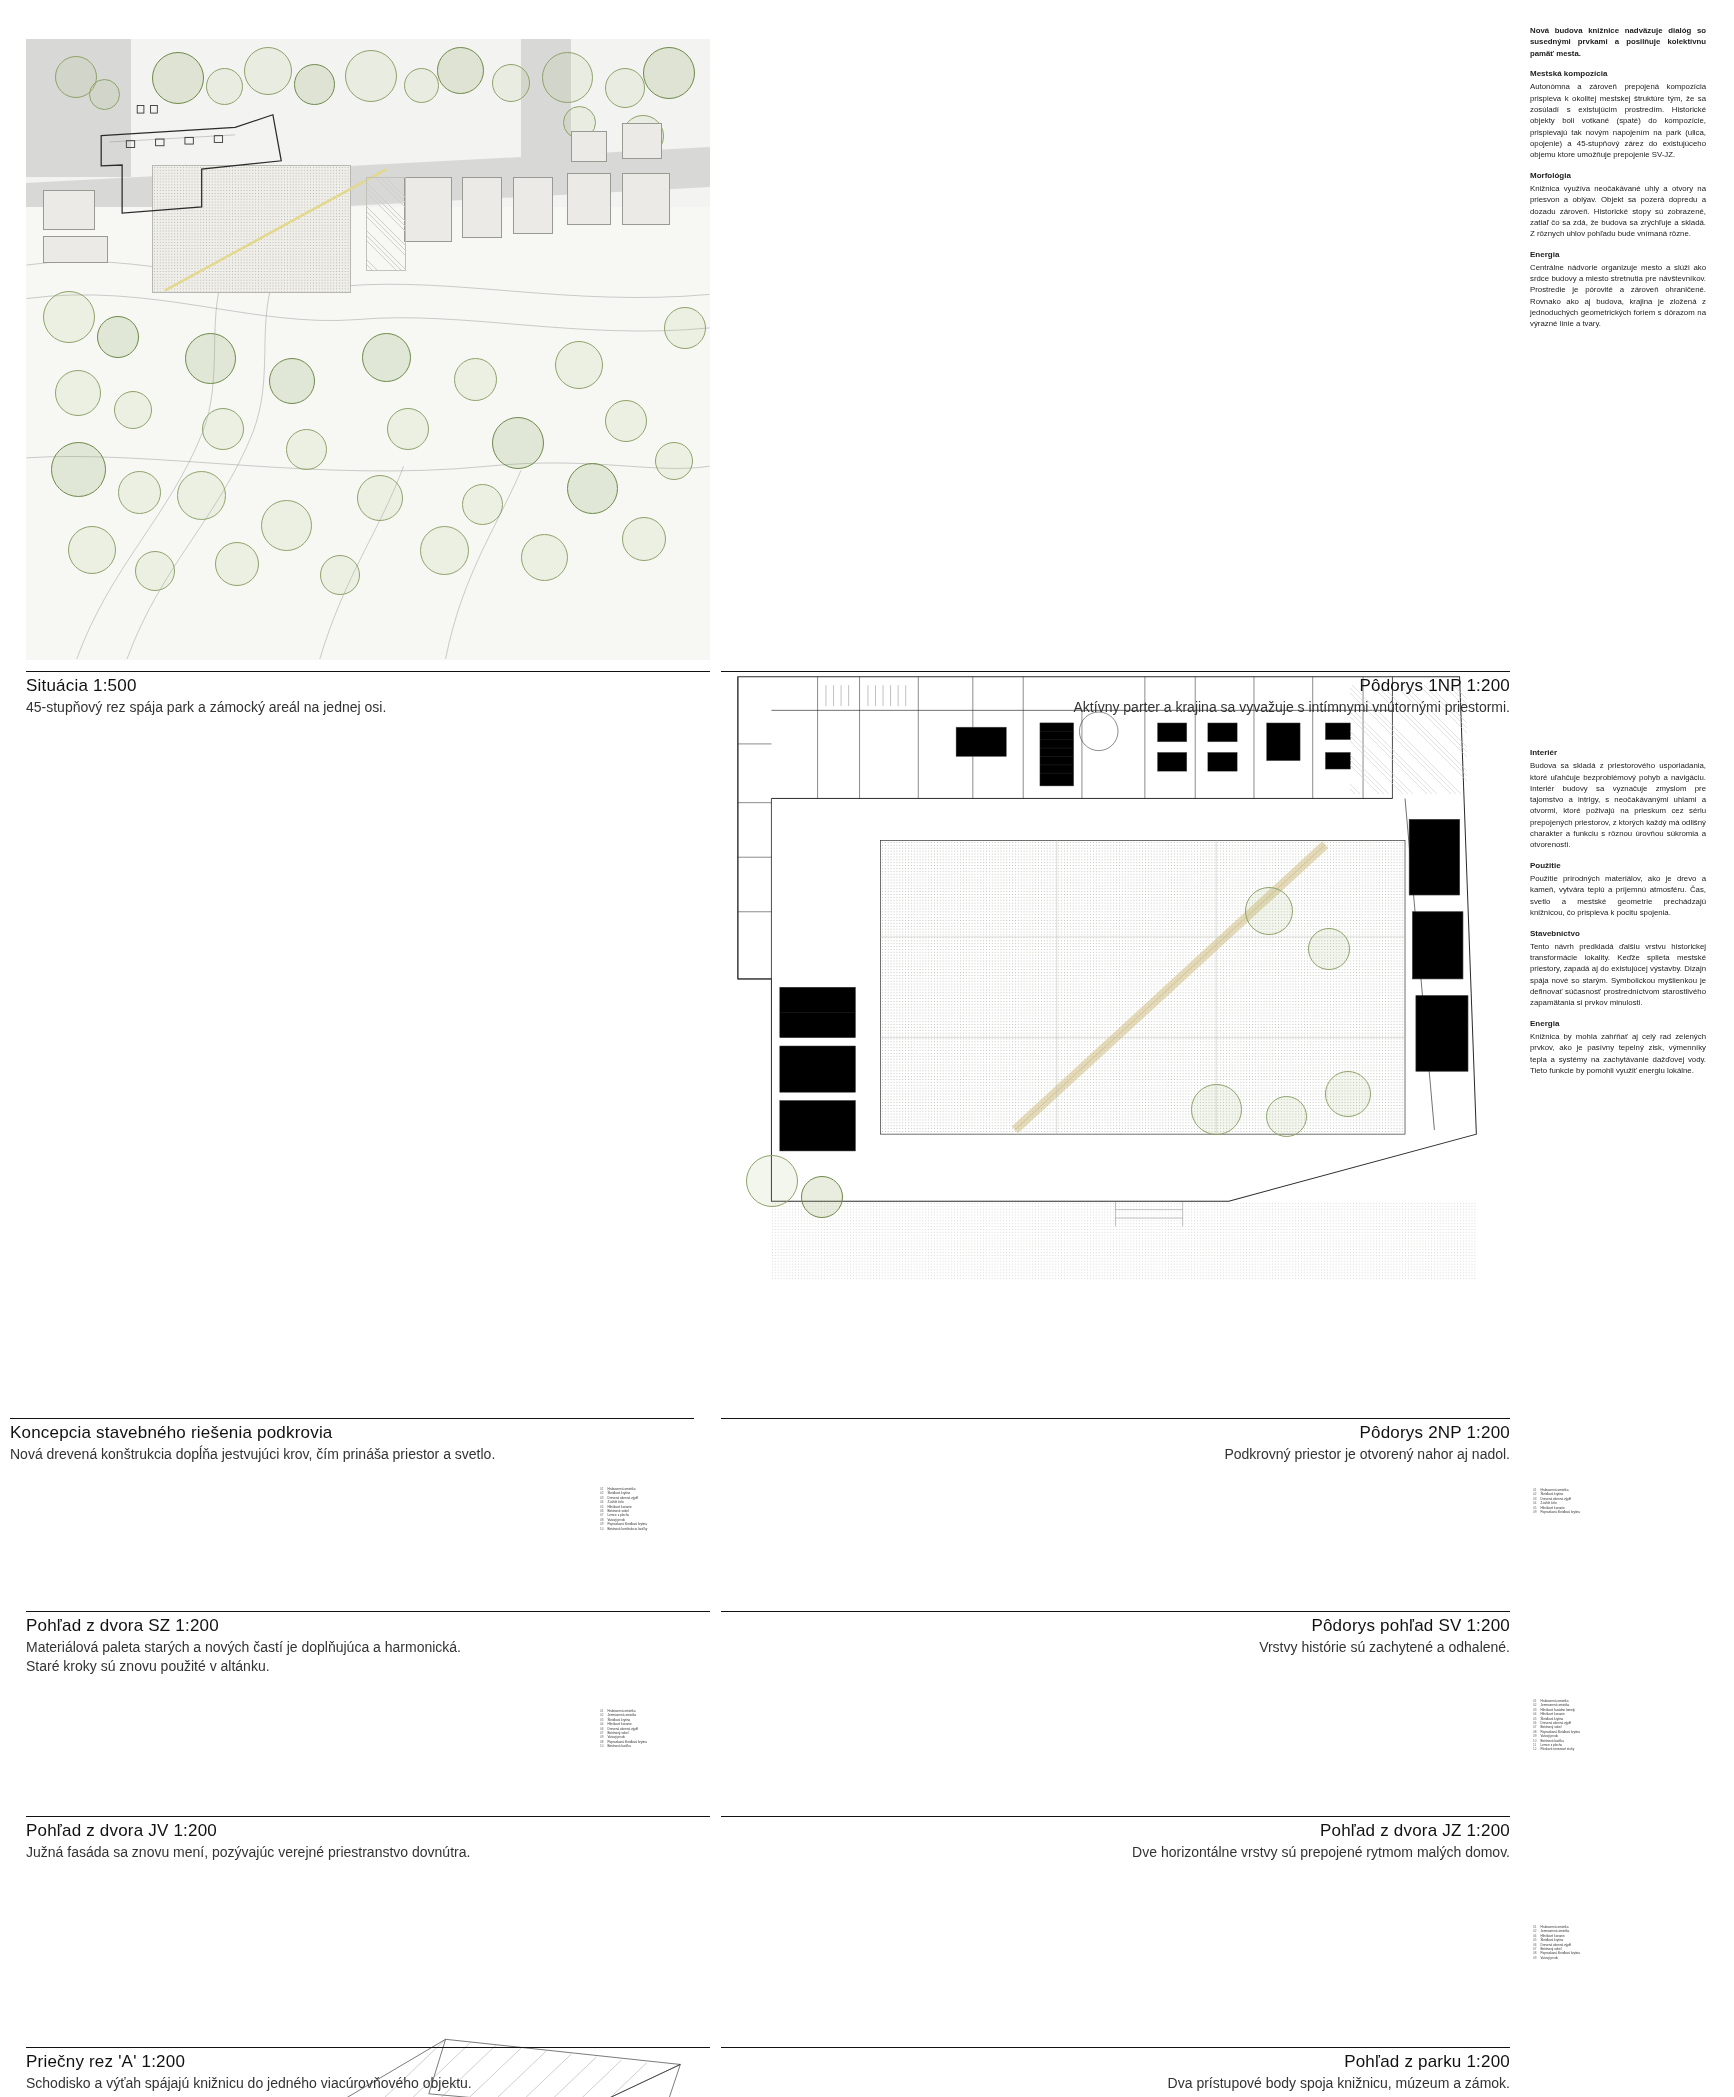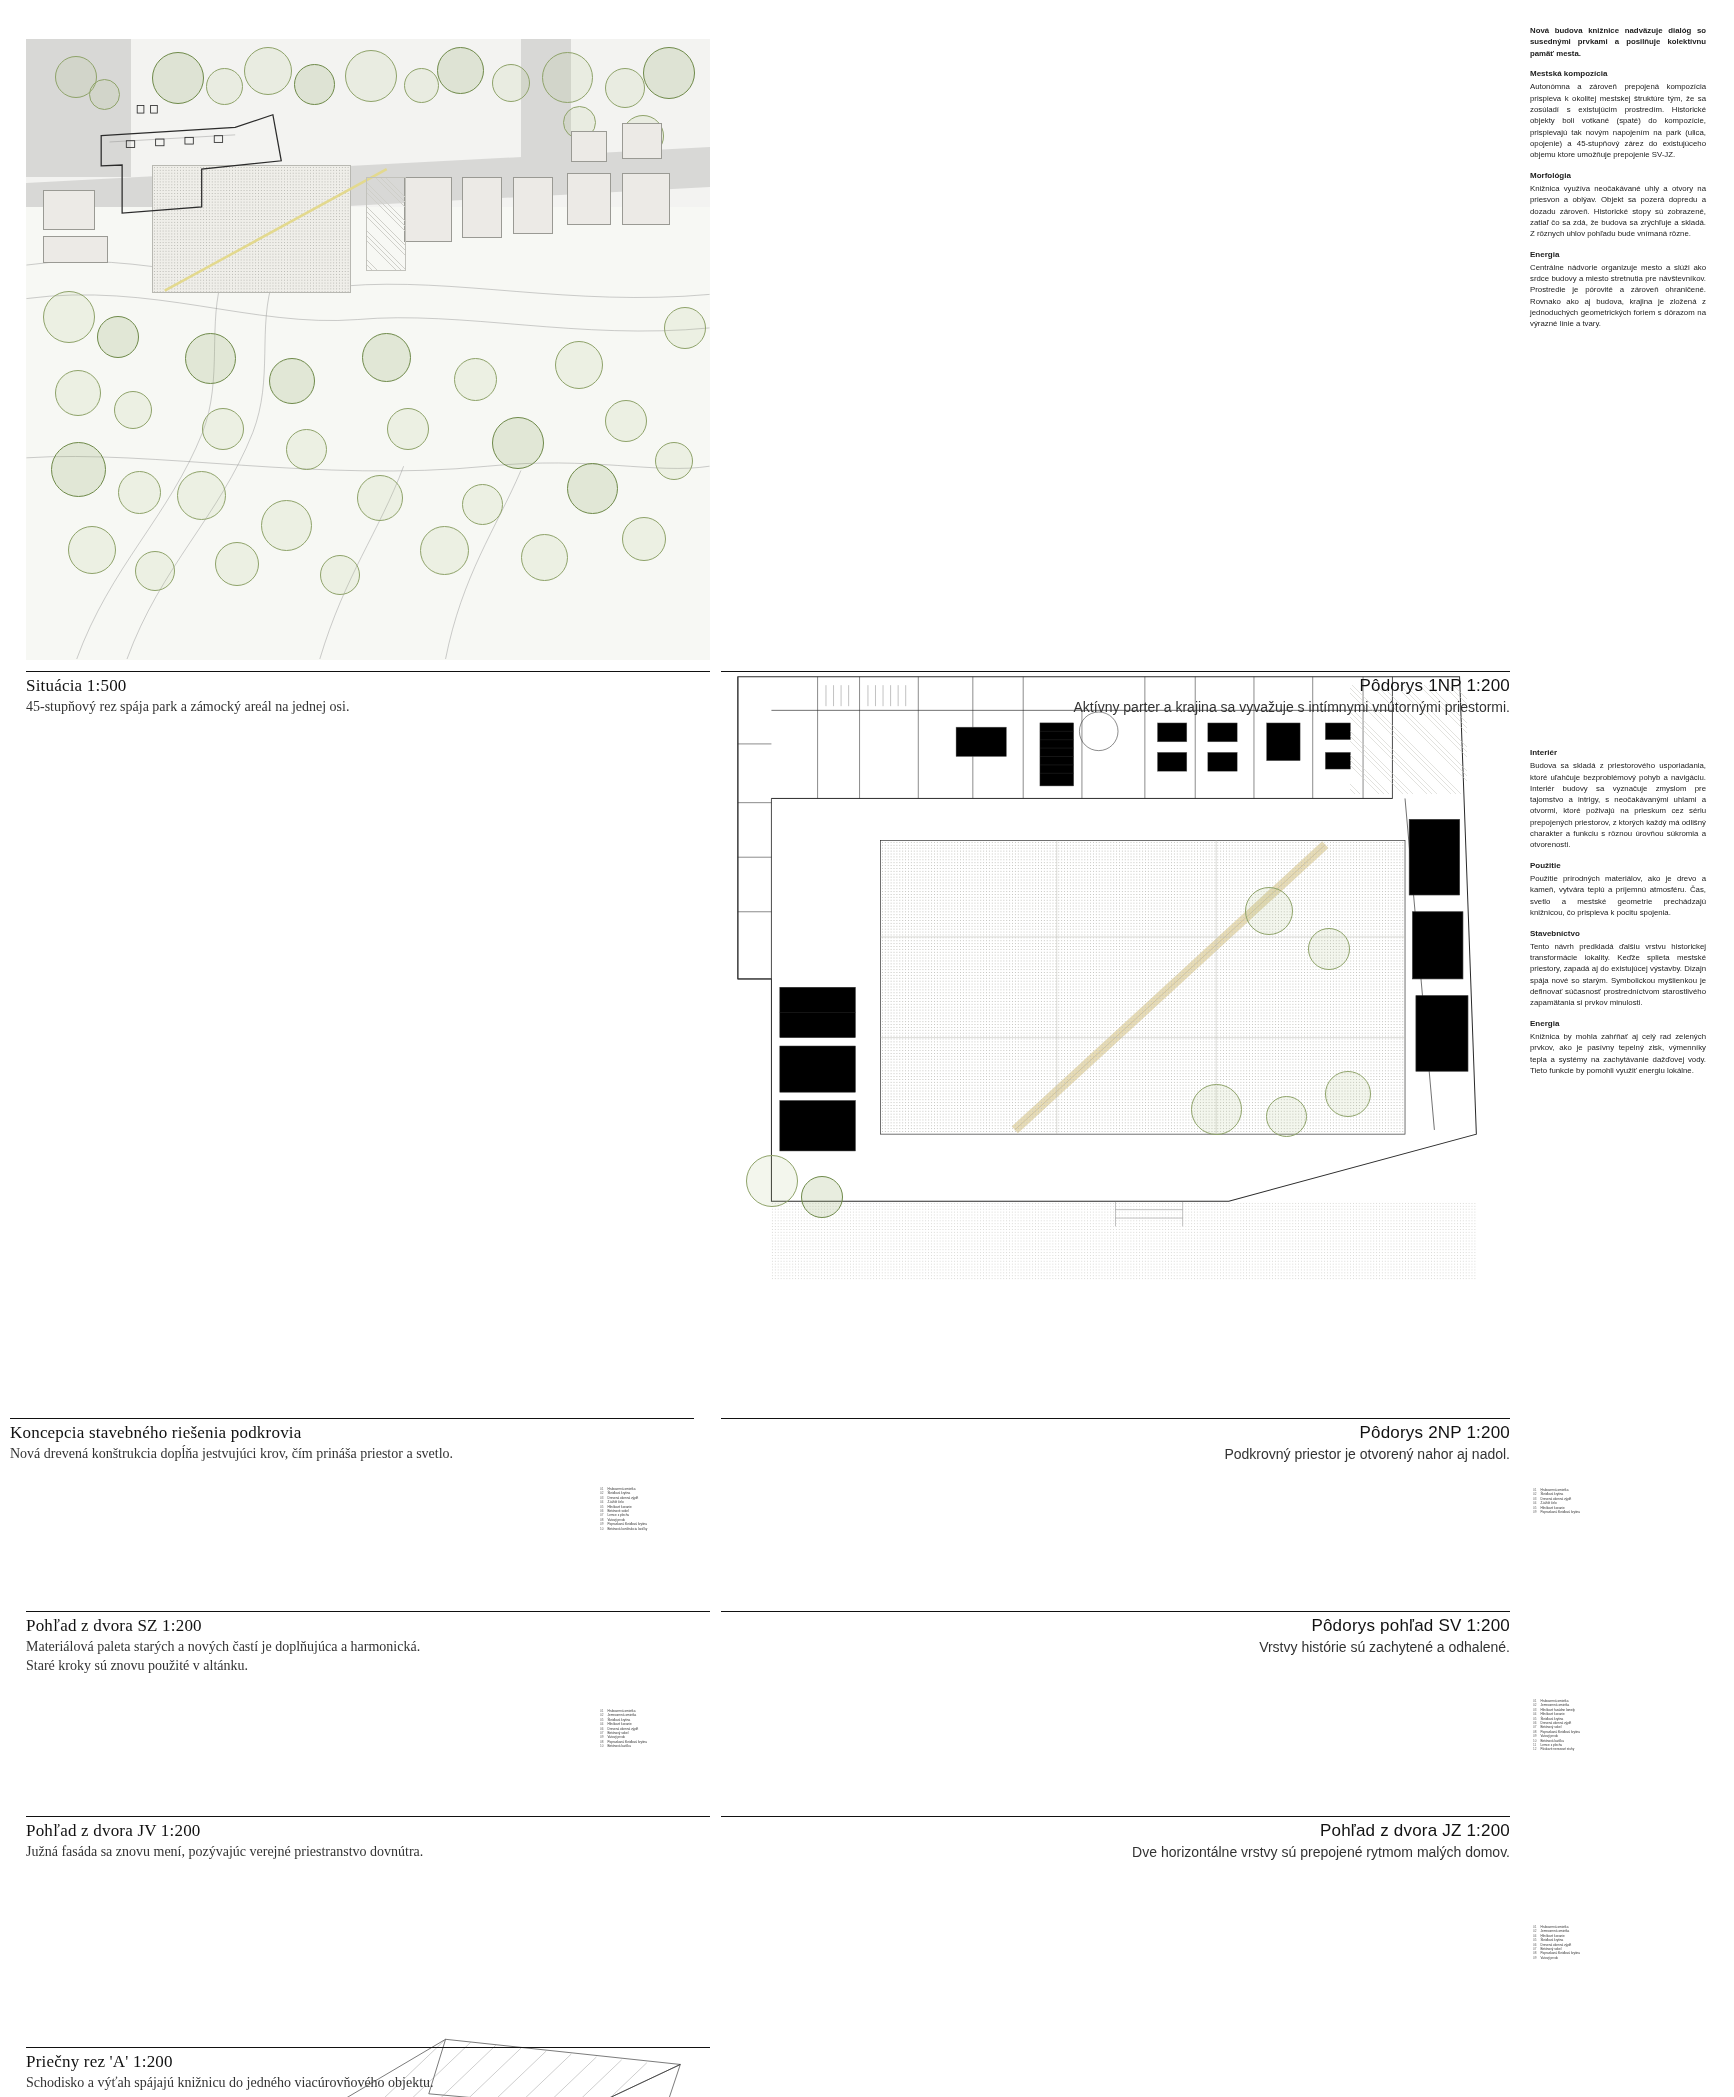"Situácia 1:500" .cap-left { font-family: Liberation Serif, serif -> none }
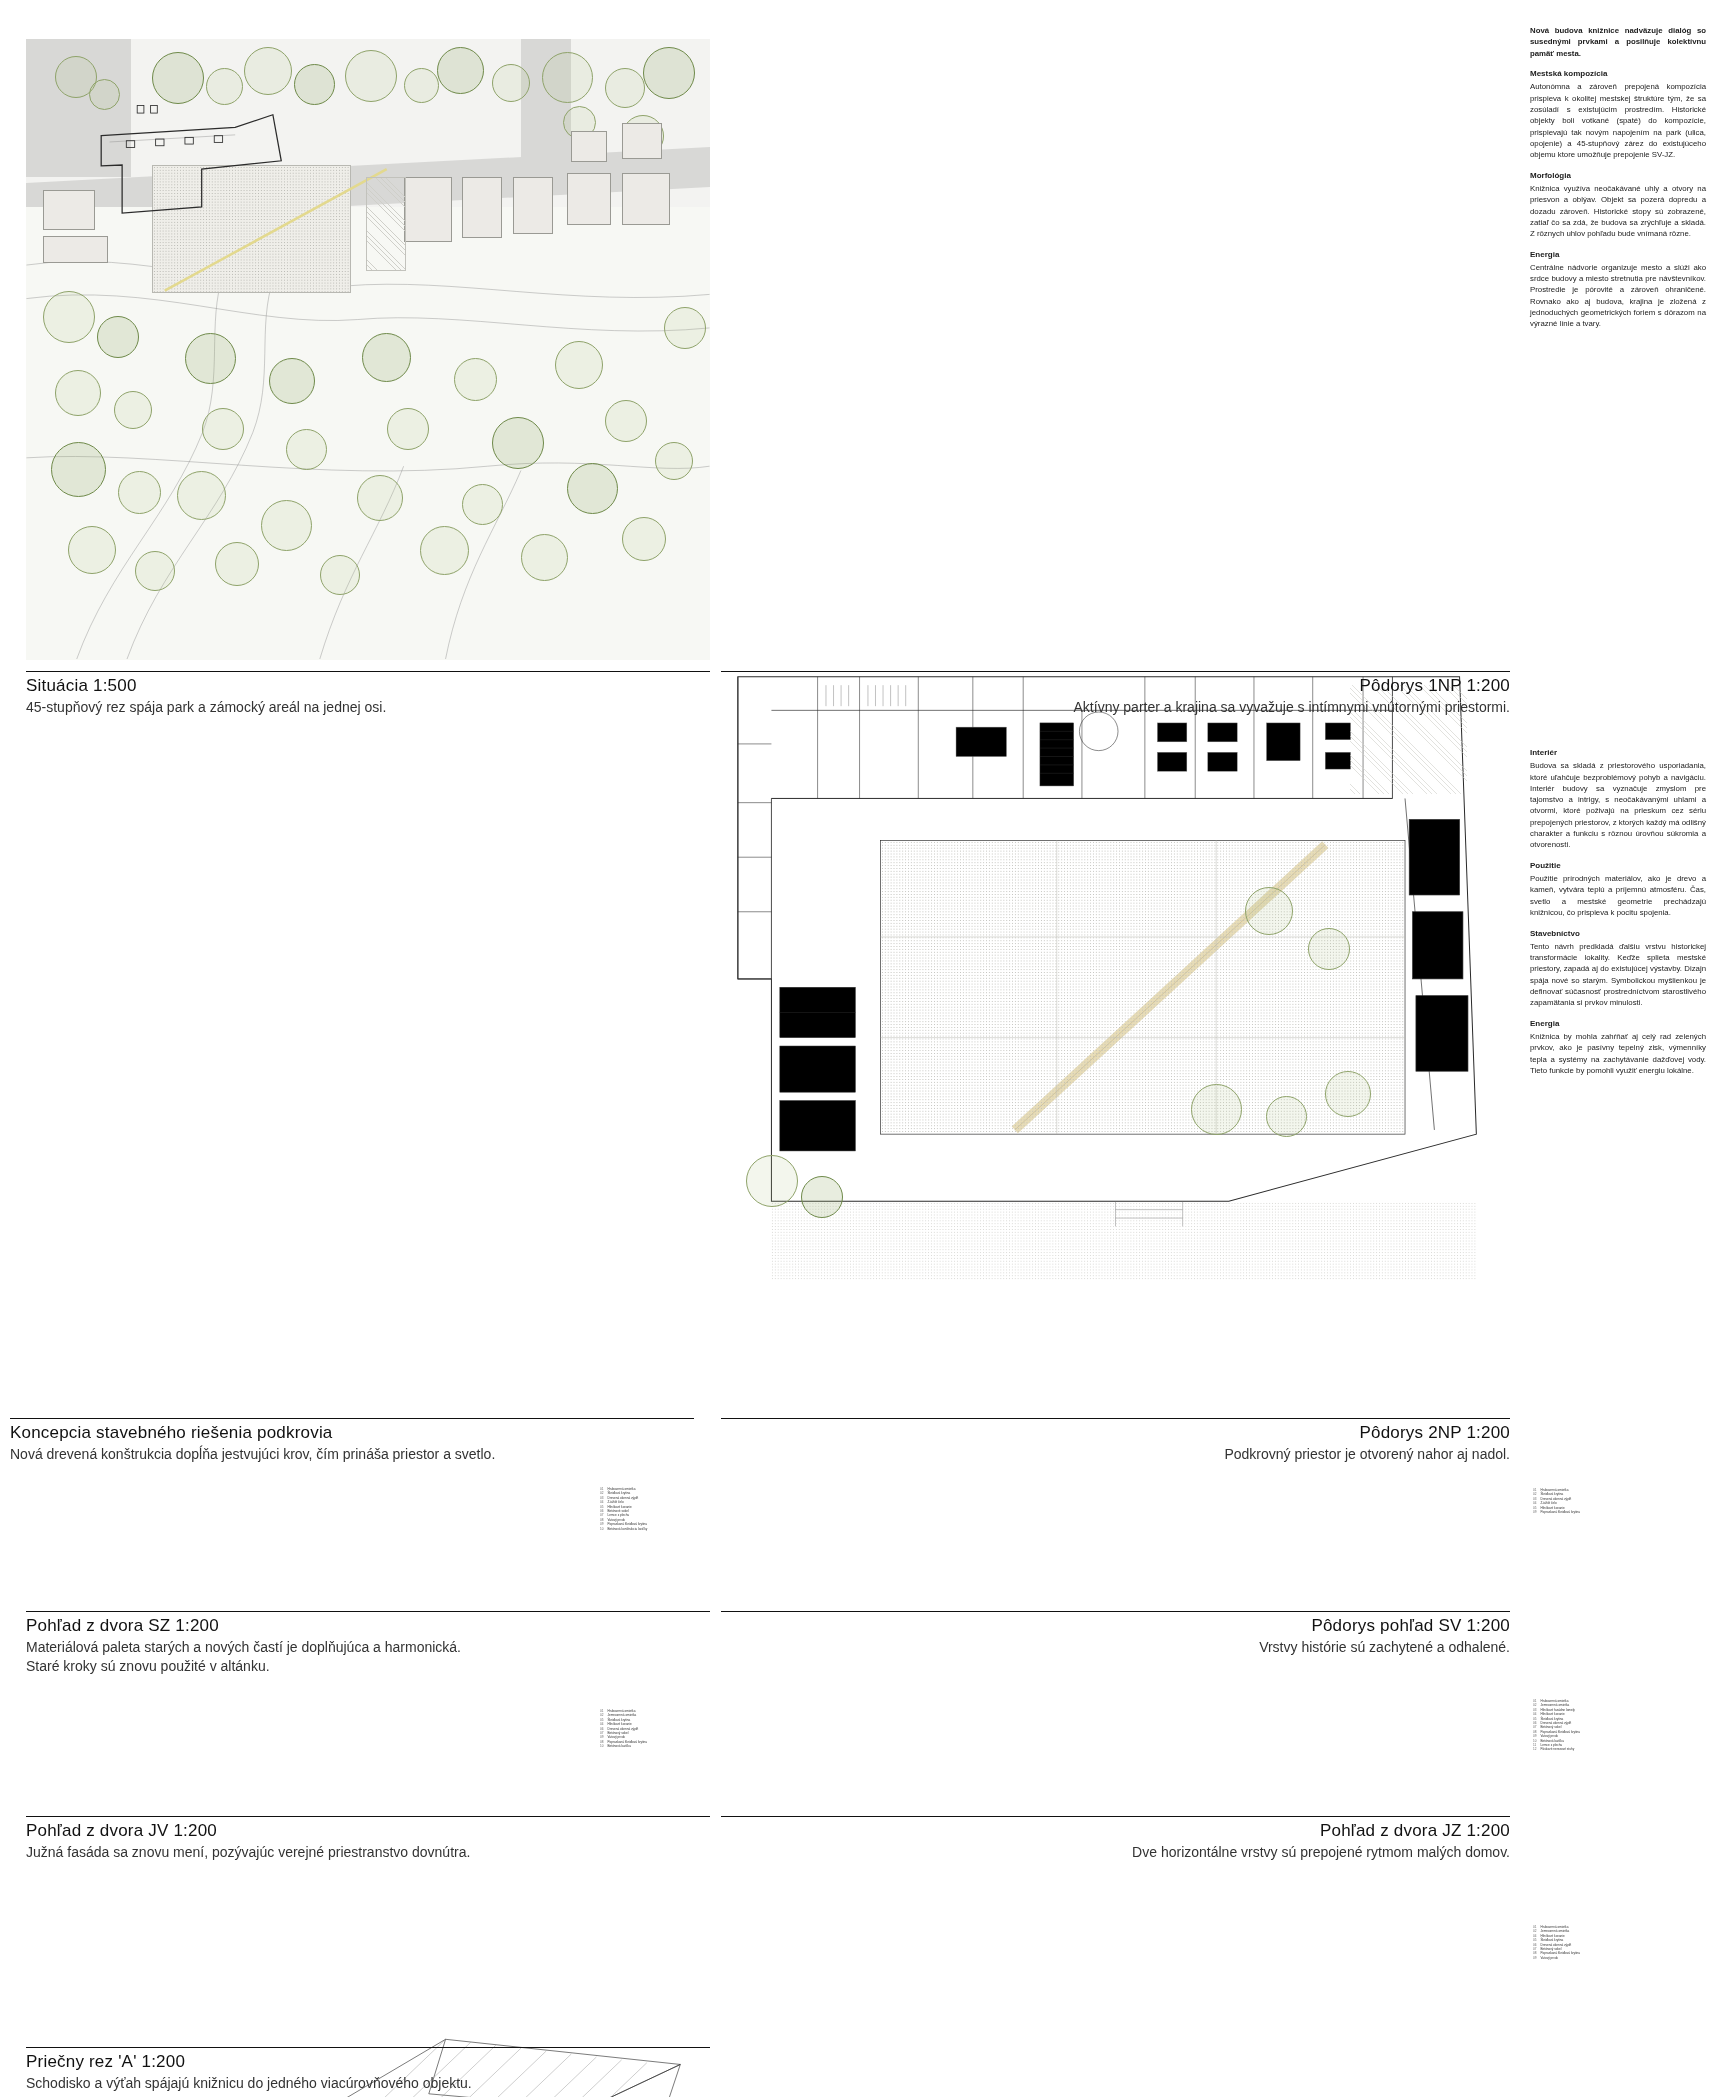"Pohľad z parku 1:200" div.abs { html: none -> <div> <div></div> <div>Pohľad z parku 1:200</div> <div>Dva prístupové body spoja knižnicu, múzeum a zámok.</div> </div> }
